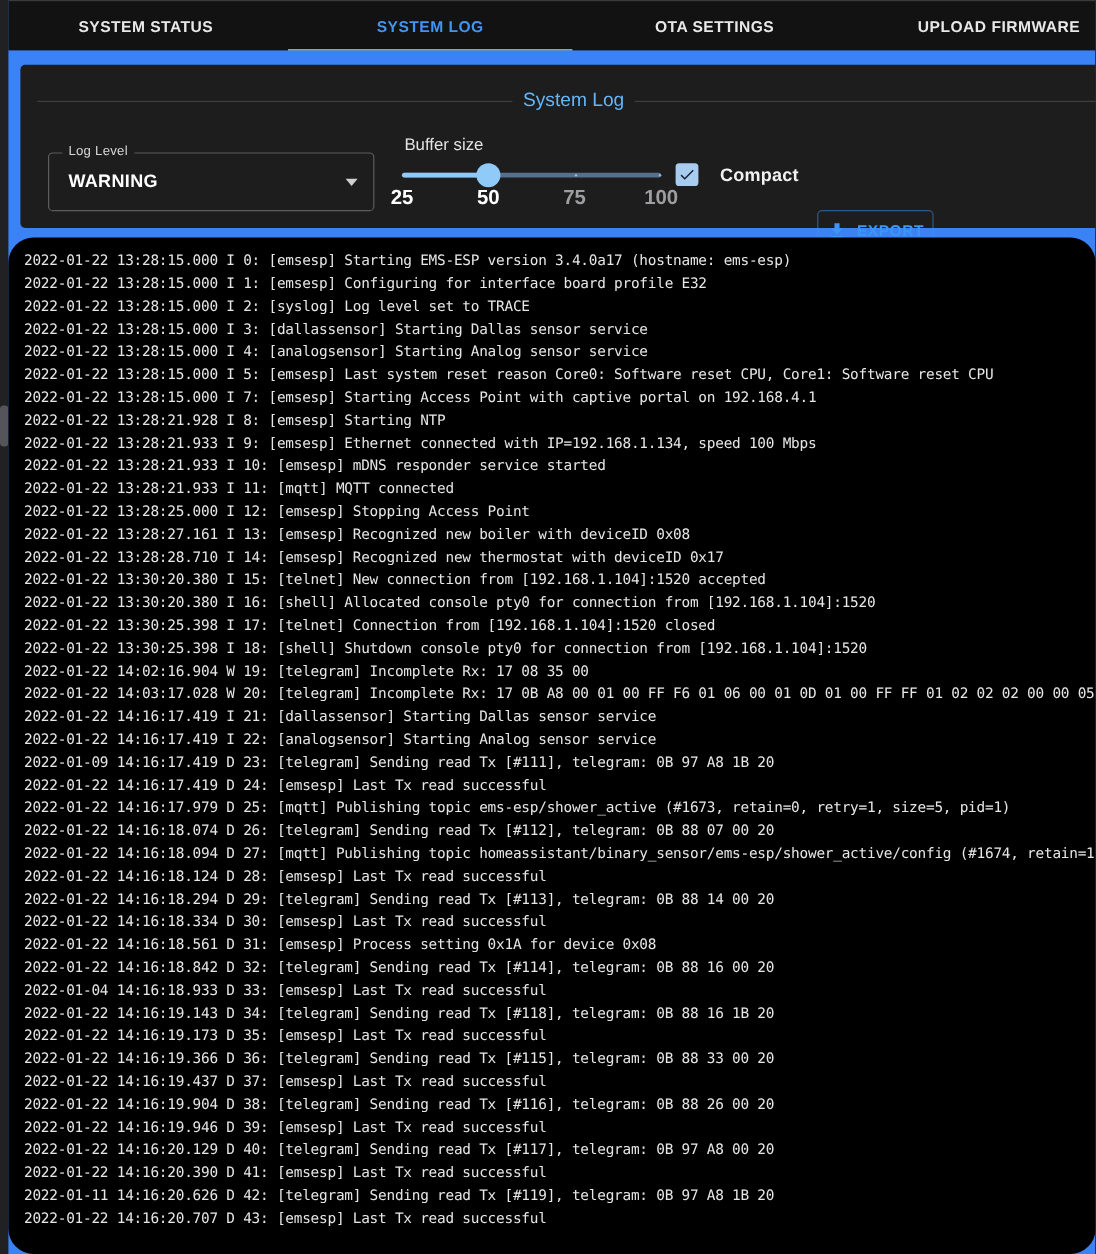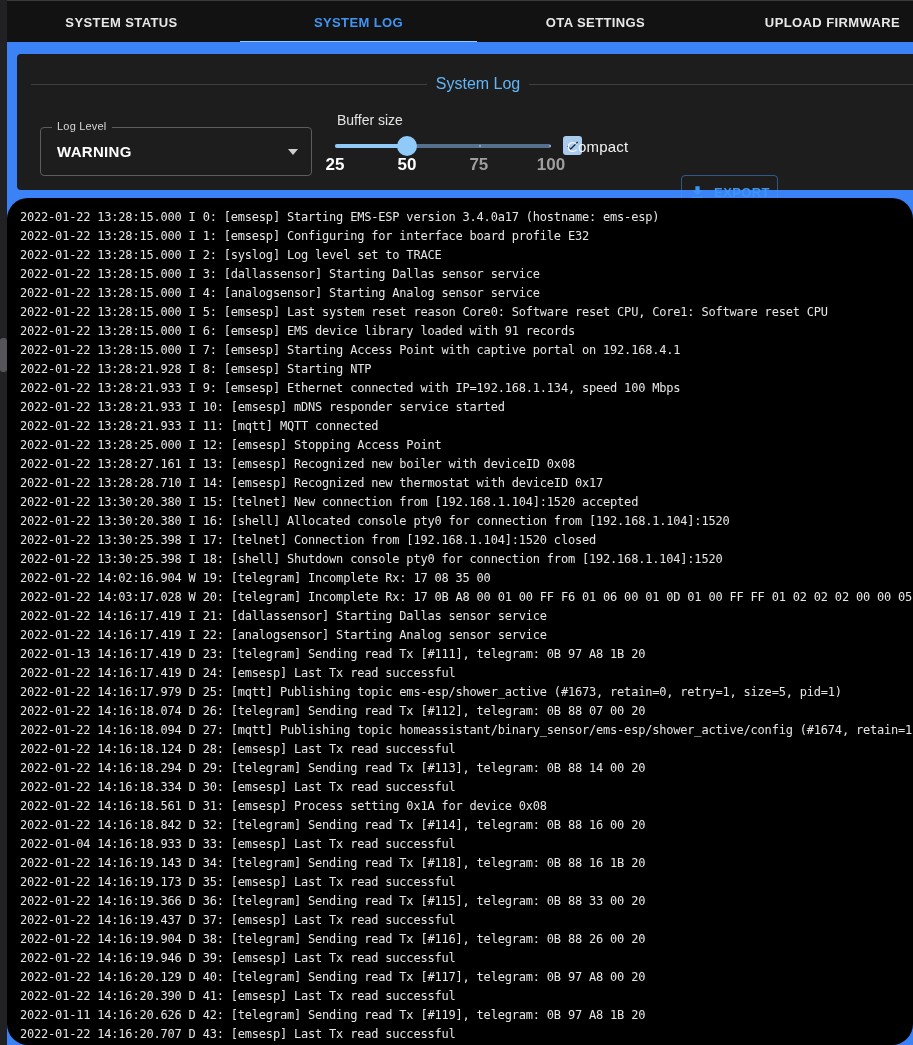"Compact" .compact-label { font-weight: normal -> bold; left: 550px -> 583px }
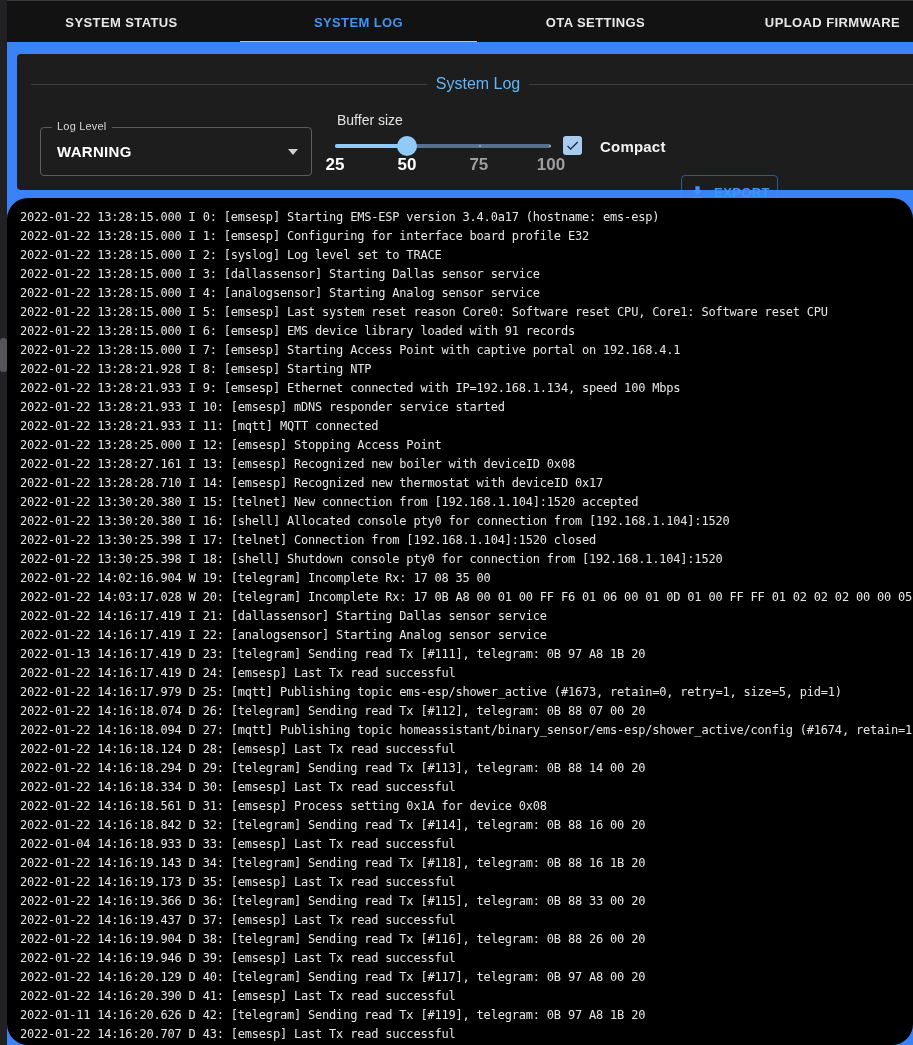"2022-01-22 13:28:15.000 I 6: [emsesp]" div.log-line { html: <div>2022-01-22 13:28:15.000 I 6: [emsesp] EMS device library loaded with 91 records</div> -> none }
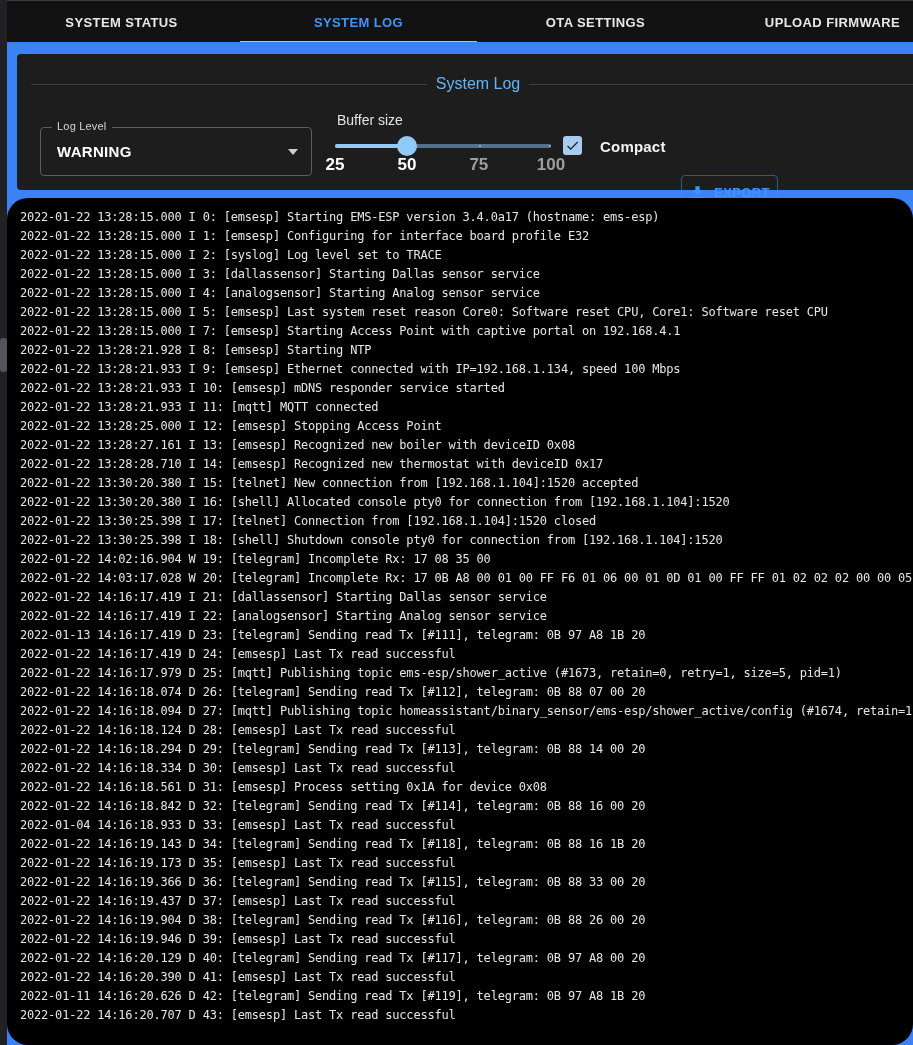"2022-01-13 14:16:17.419 D 23: [telegram]" div.log-line { text: 2022-01-13 -> 2022-01-09 }
